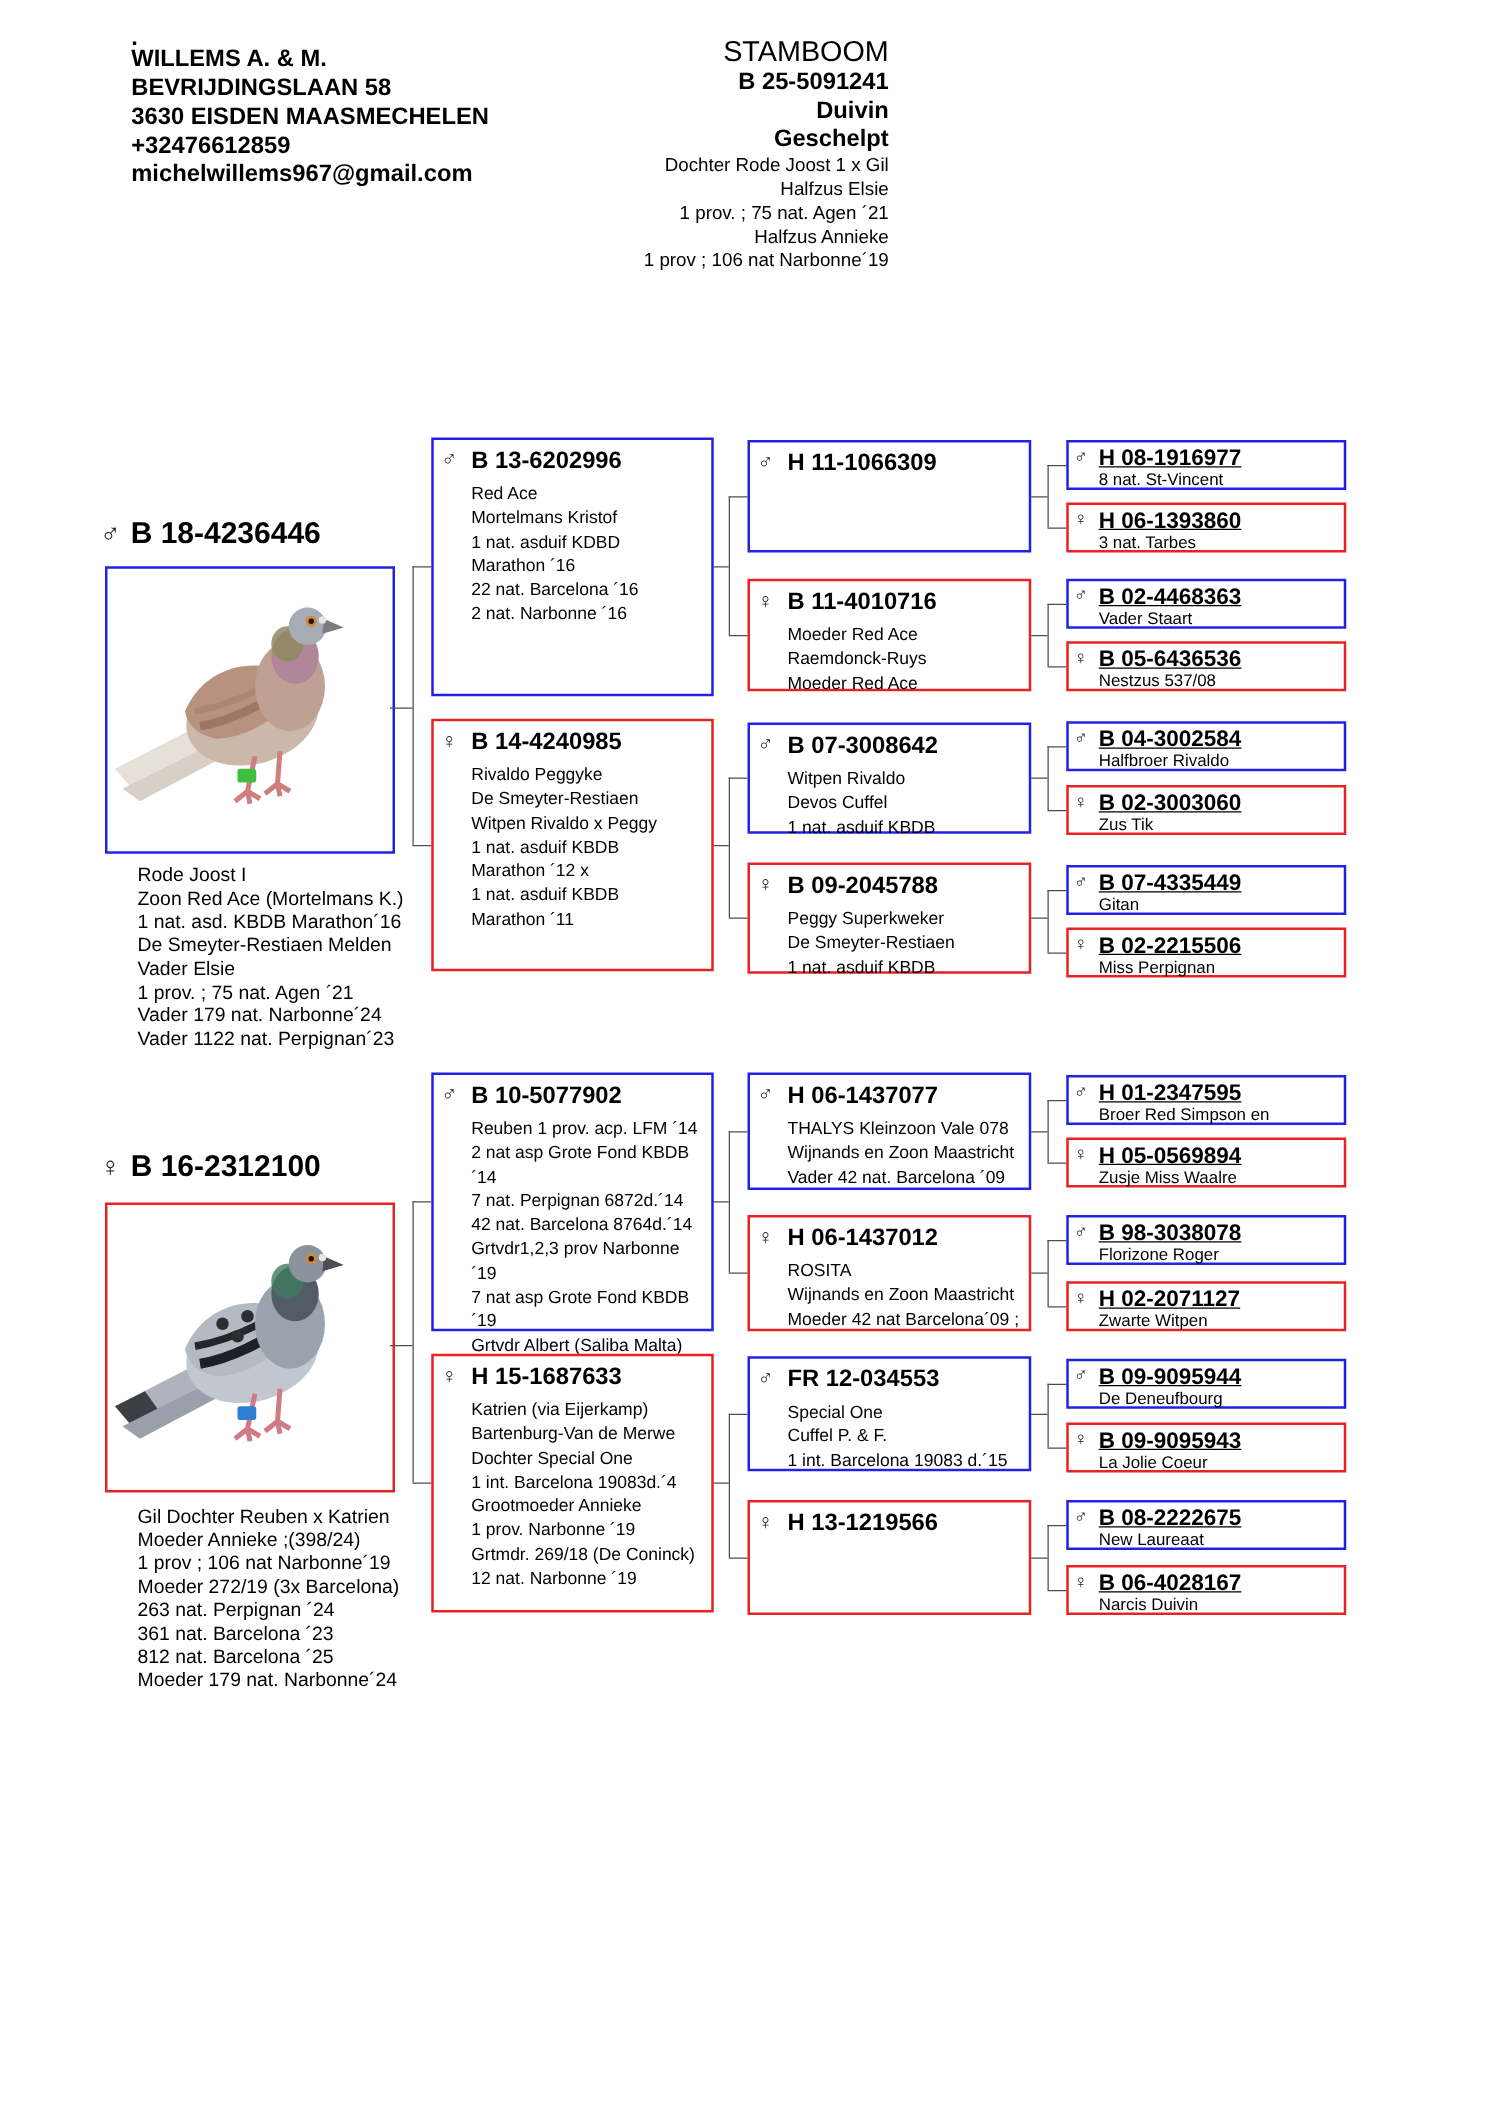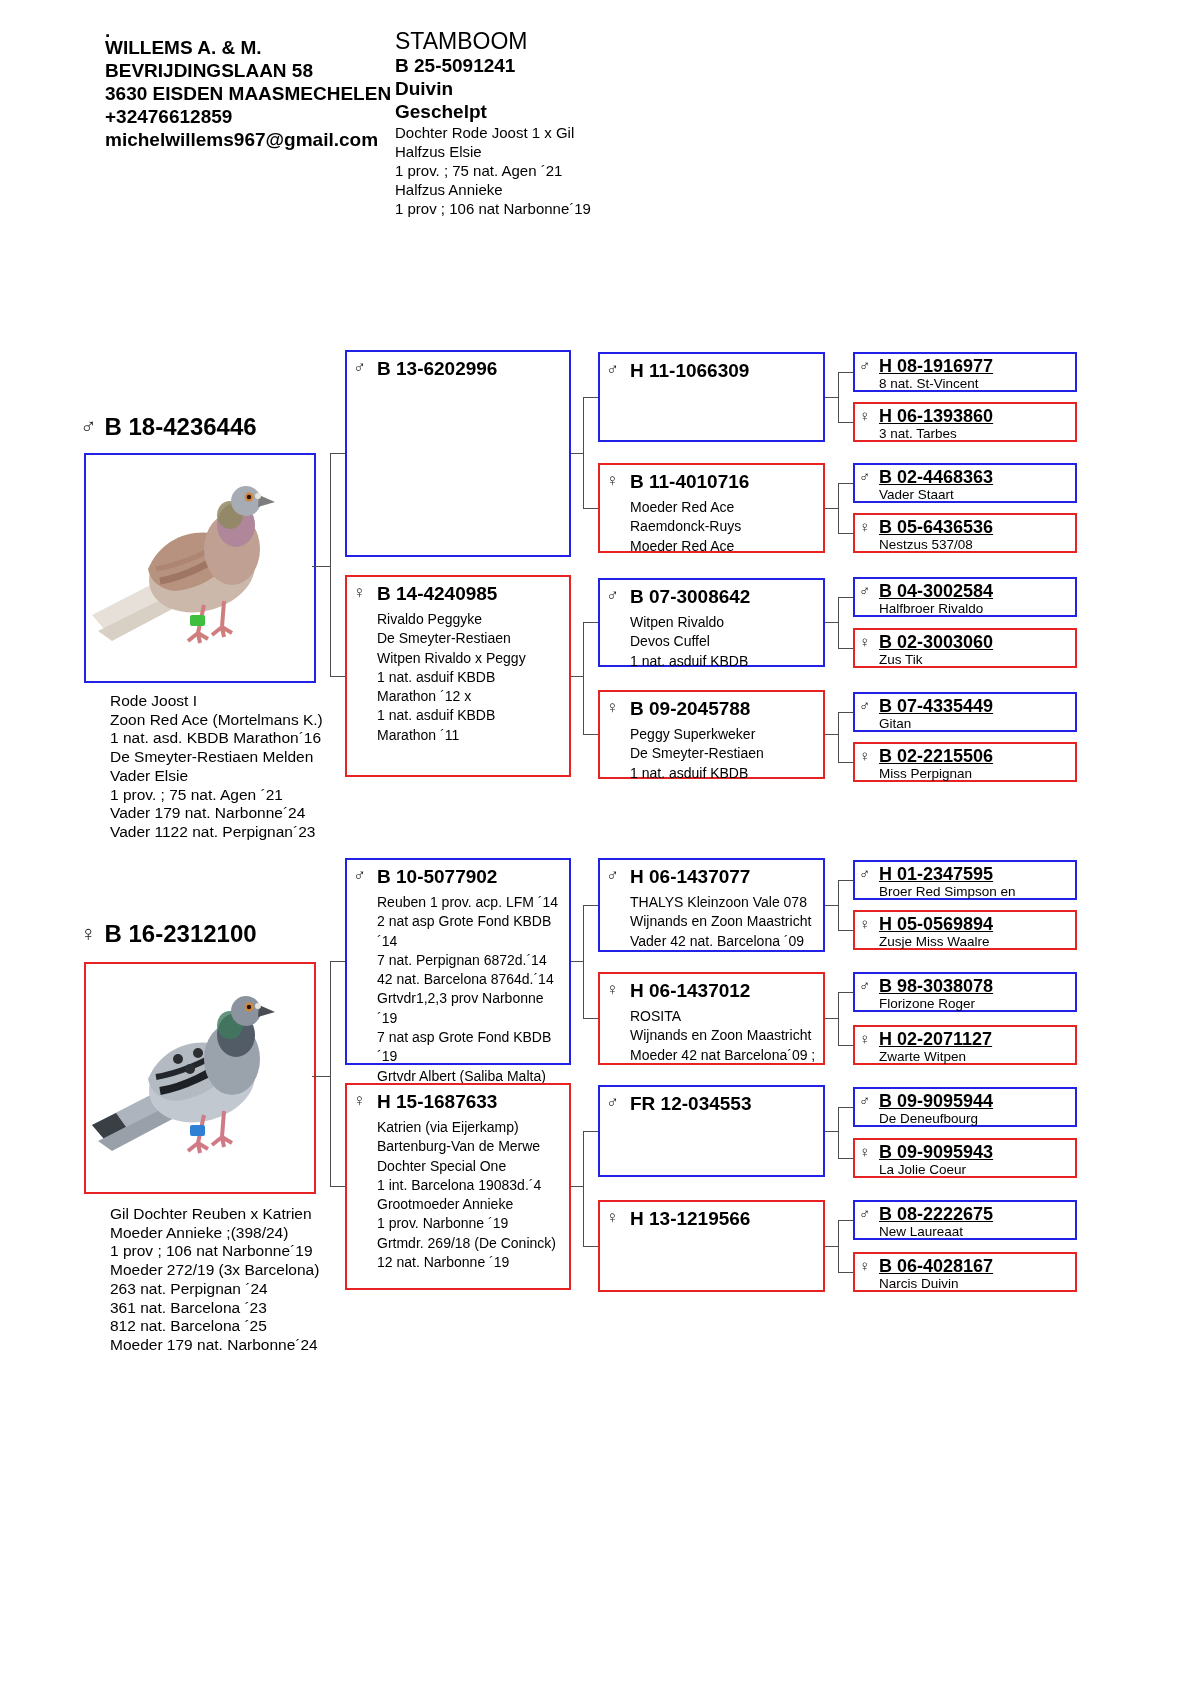"STAMBOOM" .title-block { text-align: left -> right }
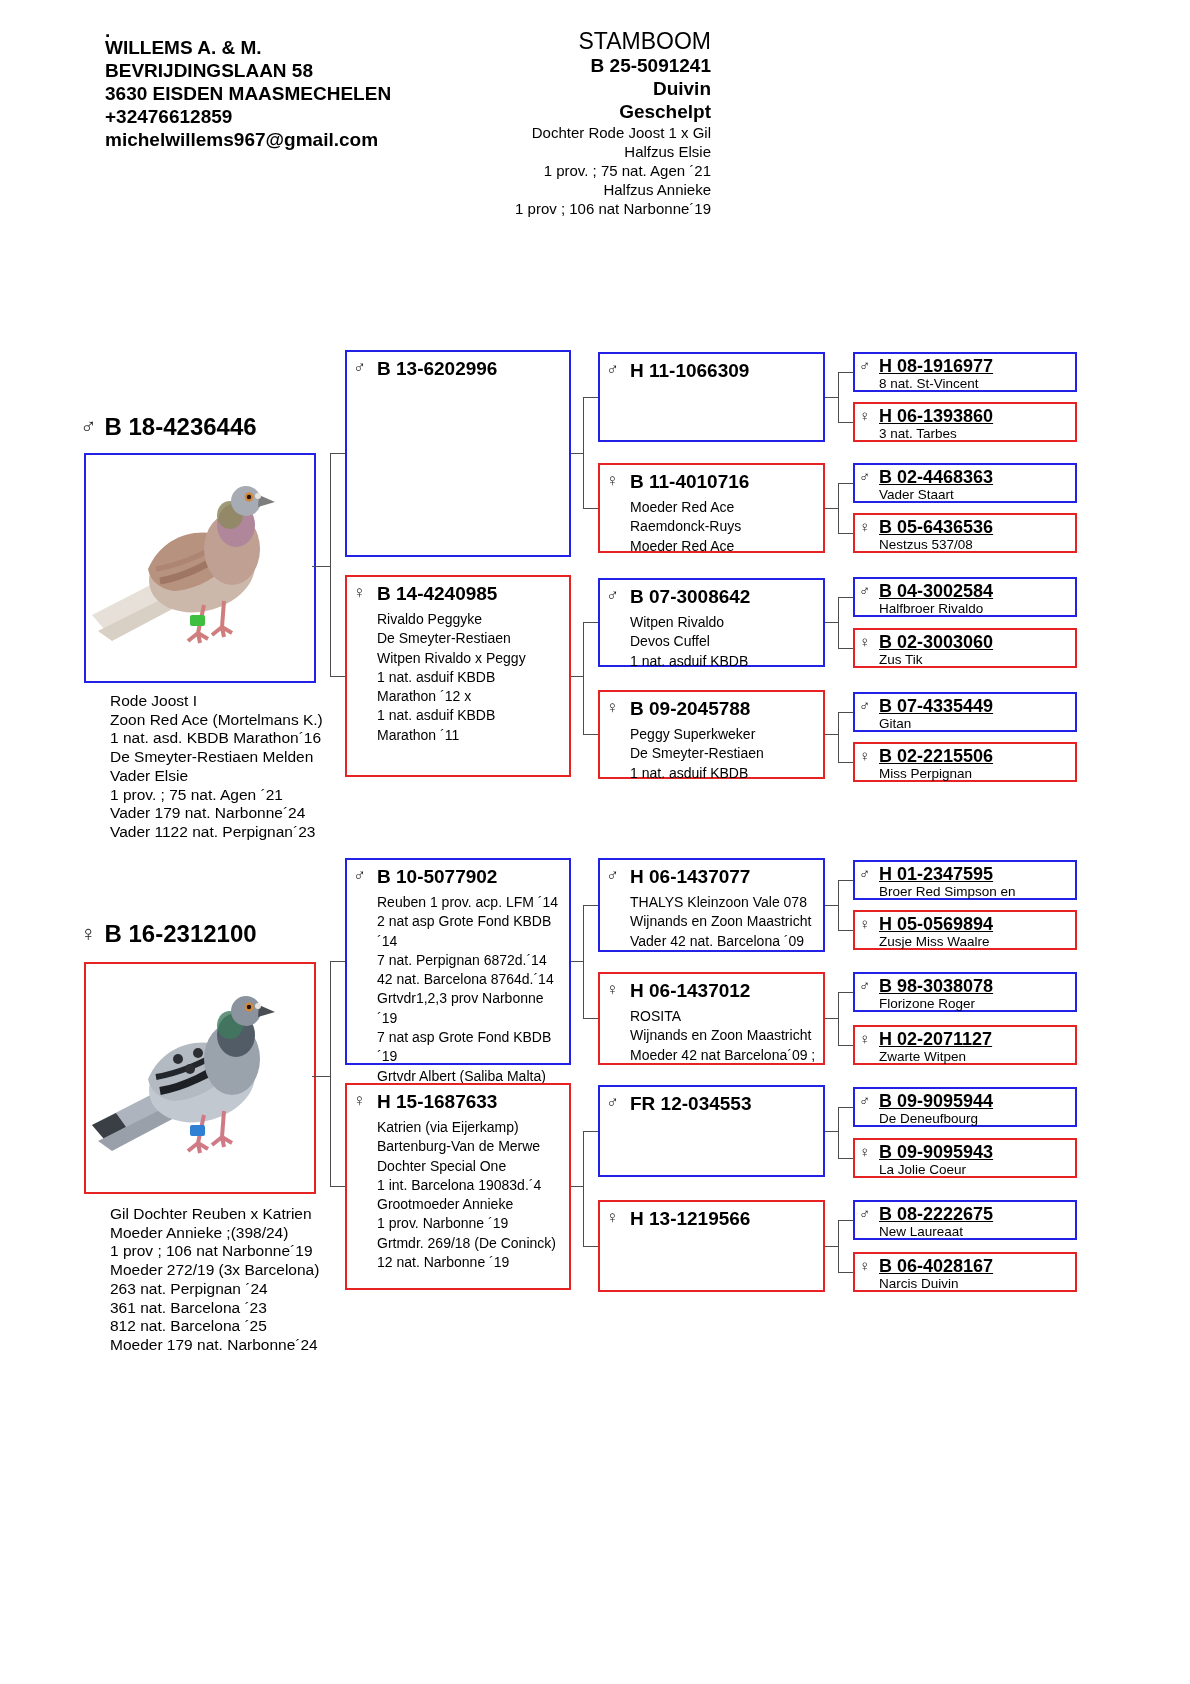"Red Ace" div.box-lines { html: none -> <div> <div>Red Ace</div> <div>Mortelmans Kristof</div> <div>1 nat. asduif KDBD</div> <div>Marathon ´16</div> <div>22 nat. Barcelona ´16</div> <div>2 nat. Narbonne ´16</div> </div> }
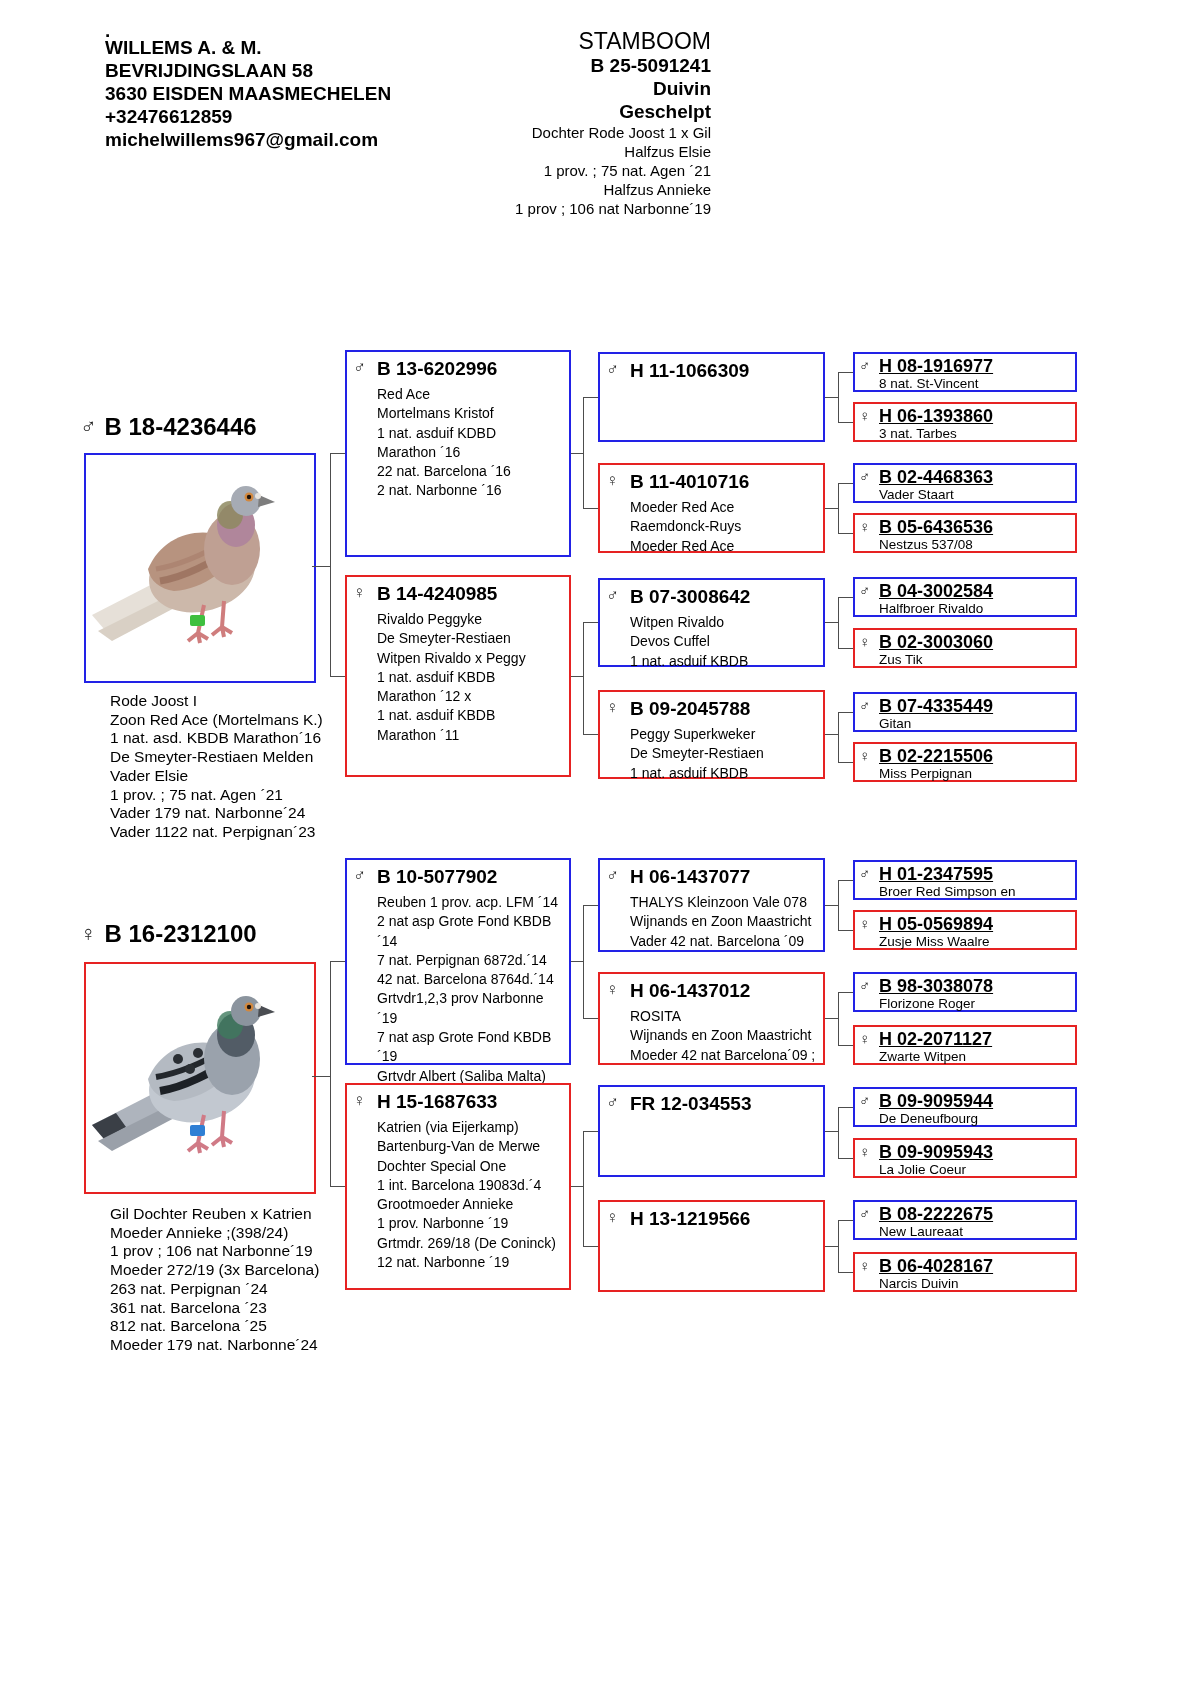"Special One" div.box-lines { html: none -> <div> <div>Special One</div> <div>Cuffel P. &amp; F.</div> <div>1 int. Barcelona 19083 d.´15</div> </div> }
